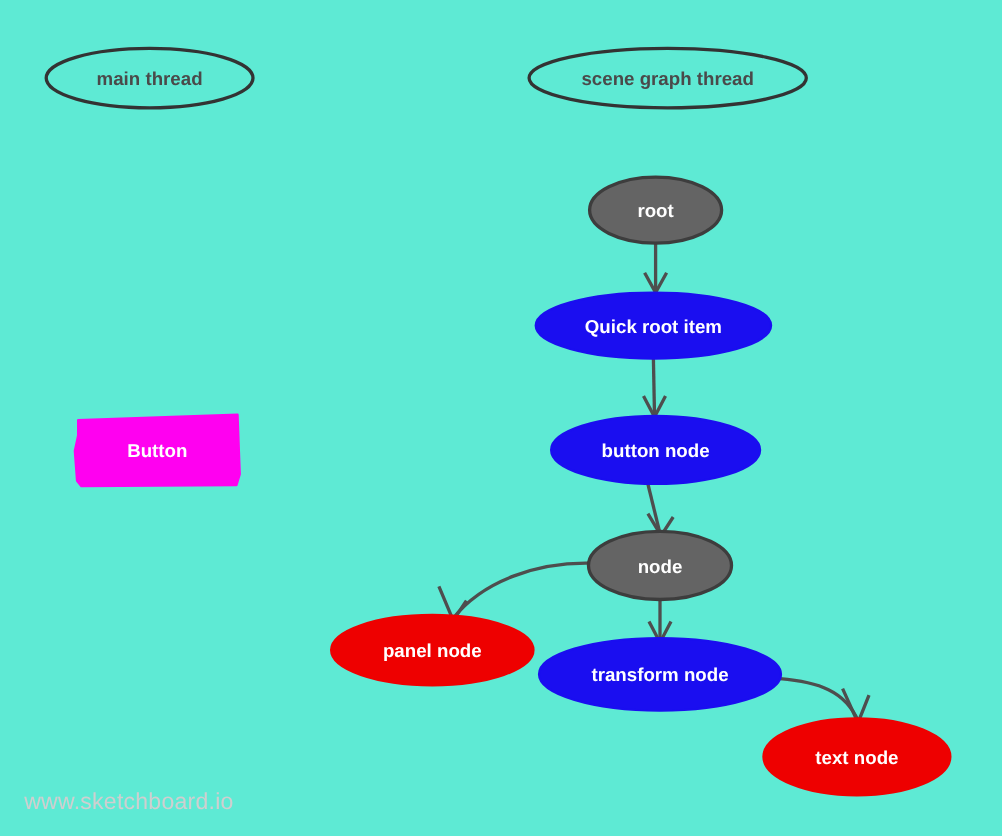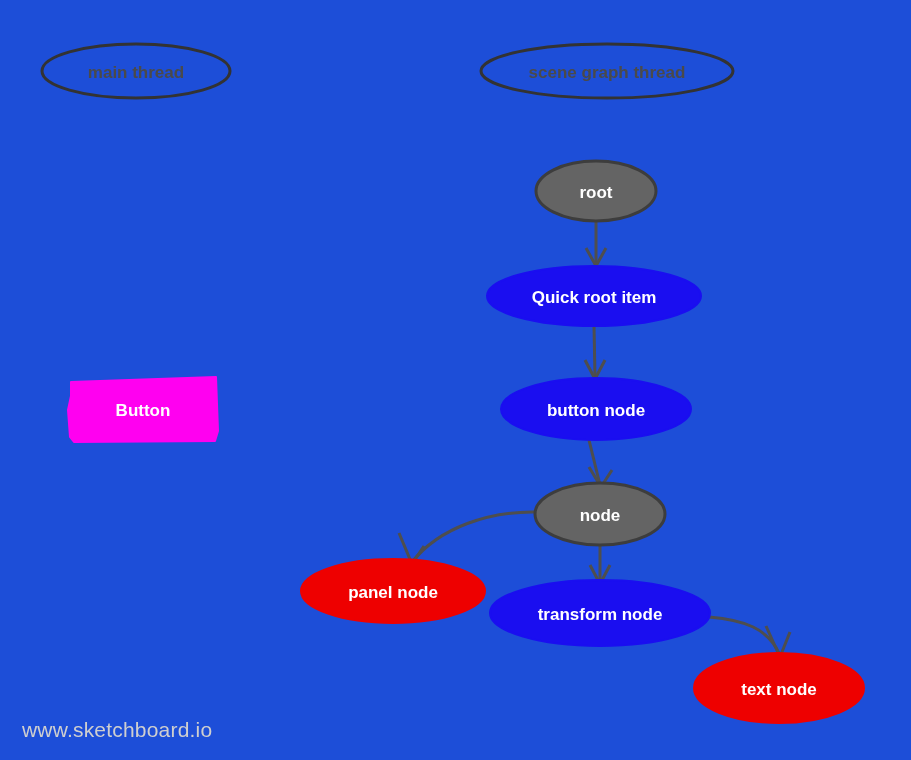"main thread" #canvas { background: #1d4ed8 -> #5eead4 }
